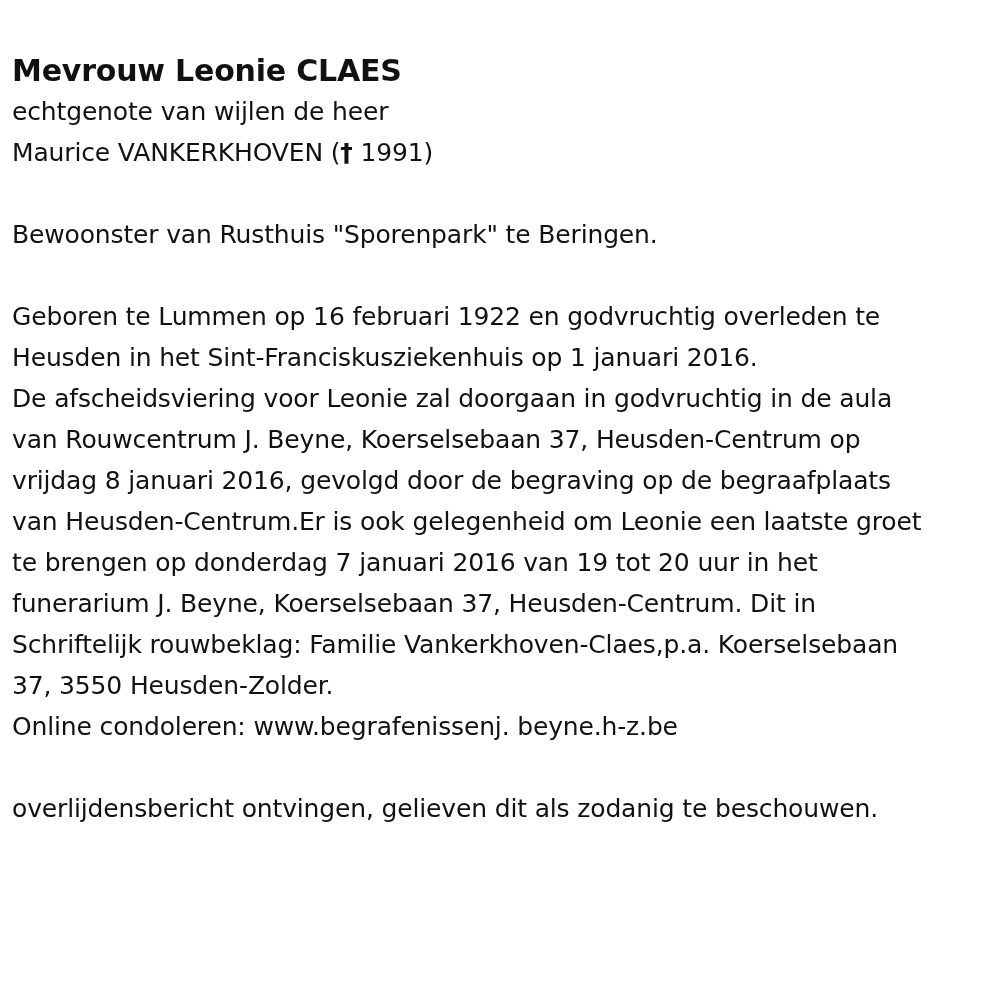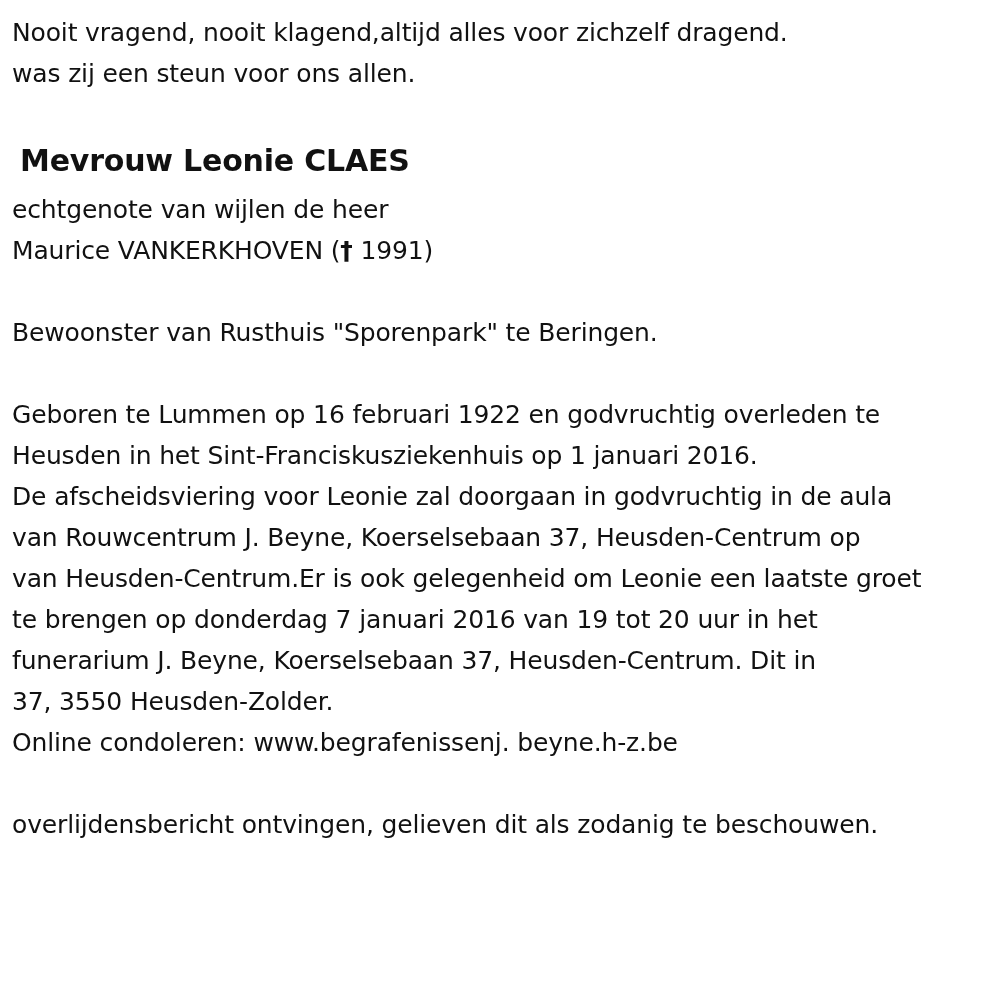"Nooit vragend, nooit klagend,altijd" div.block { html: <div> <span>Nooit vragend, nooit klagend,altijd alles voor zichzelf dragend.</span> <span>was zij een steun voor ons allen.</span> </div> -> none }
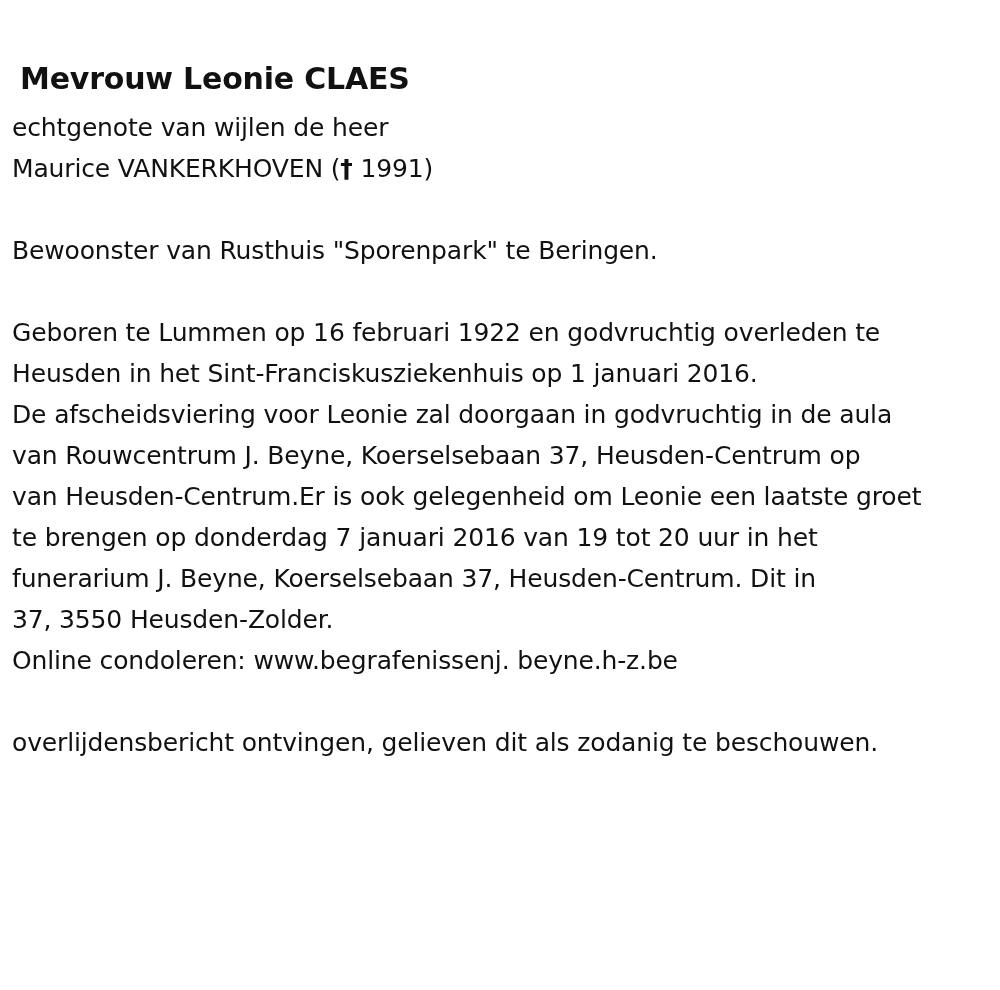"Mevrouw Leonie CLAES" .name-heading { margin: 8px -> 0 }
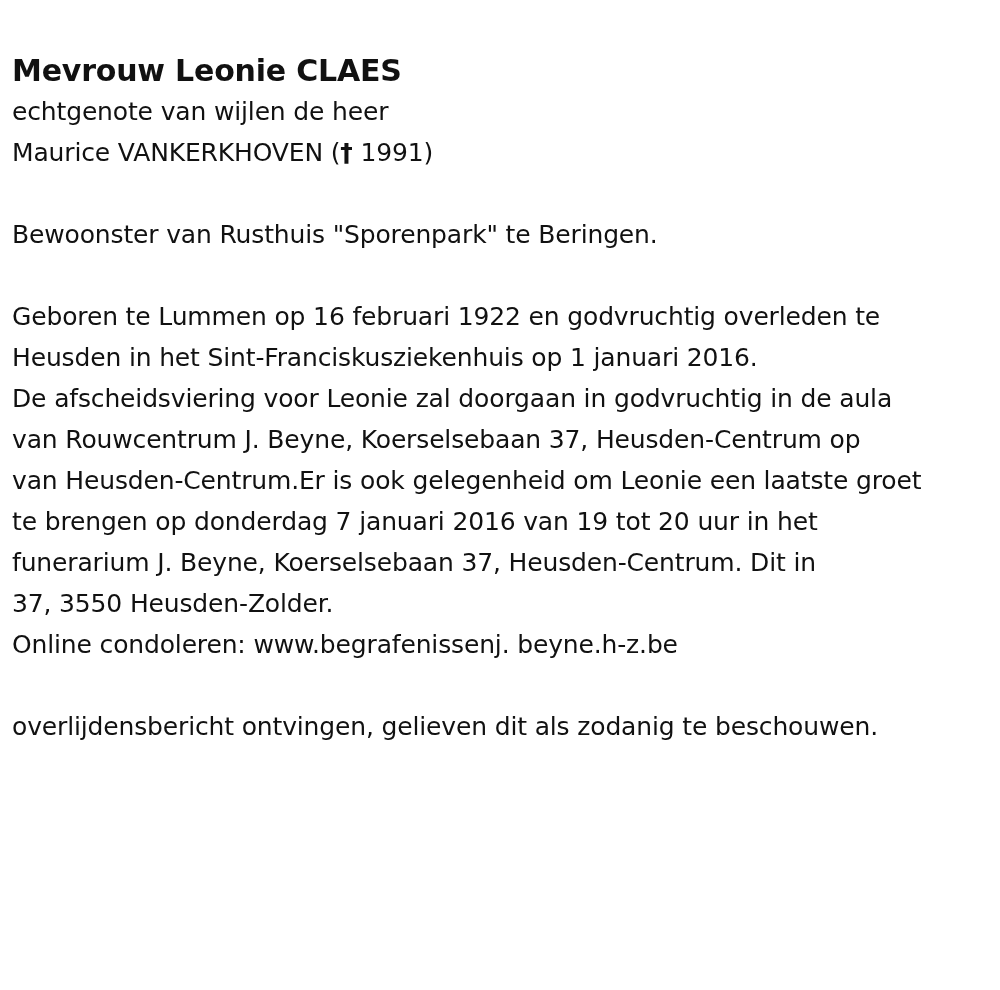"vrijdag 8 januari 2016, gevolgd" span.line { html: none -> <span>vrijdag 8 januari 2016, gevolgd door de begraving op de begraafplaats</span> }
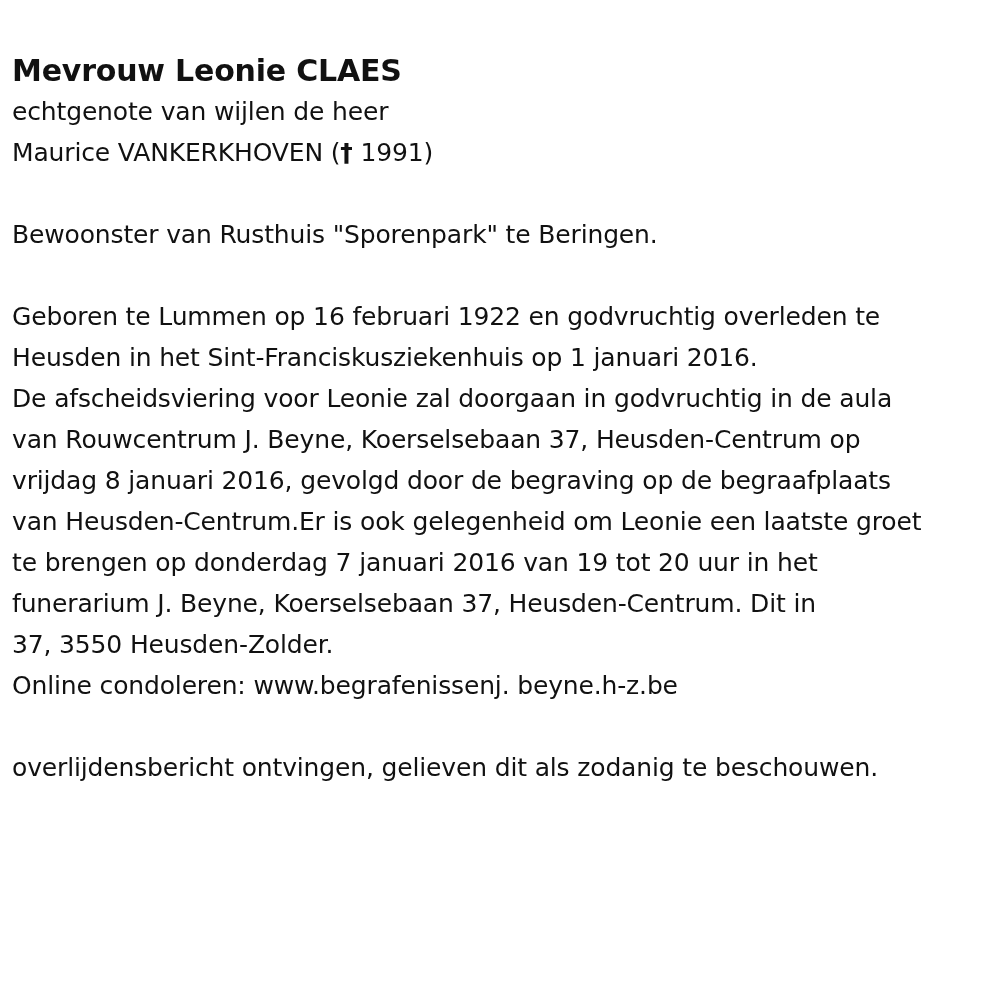"Schriftelijk rouwbeklag: Familie" span.line { html: none -> <span>Schriftelijk rouwbeklag: Familie Vankerkhoven-Claes,p.a. Koerselsebaan</span> }
